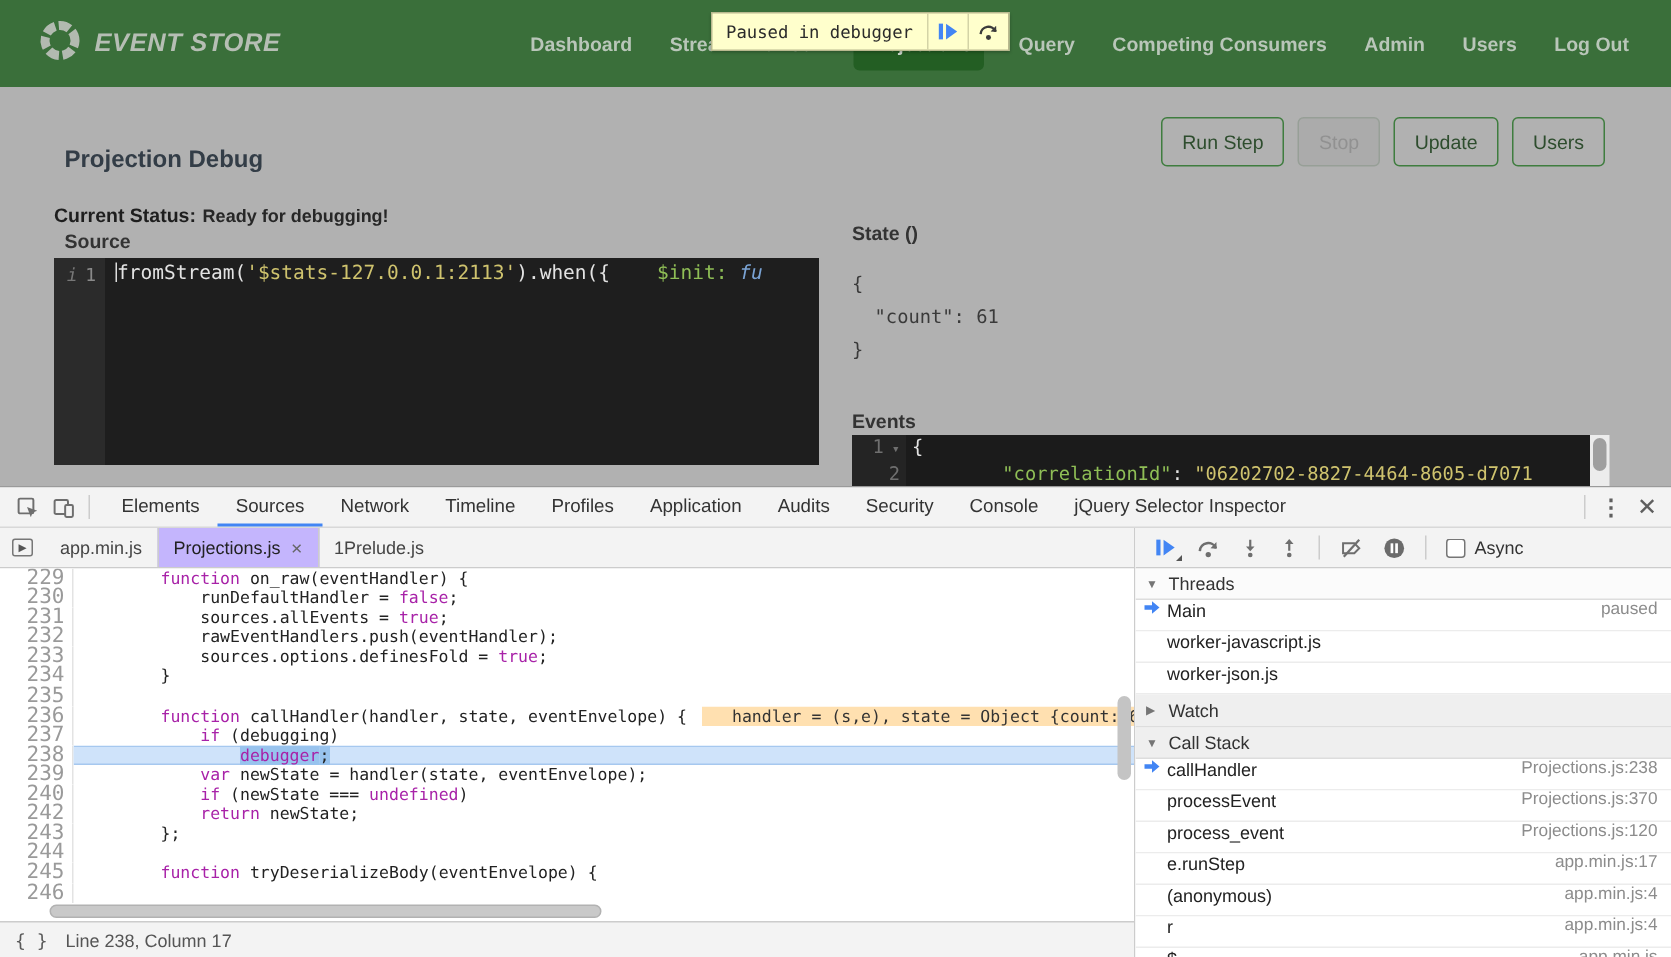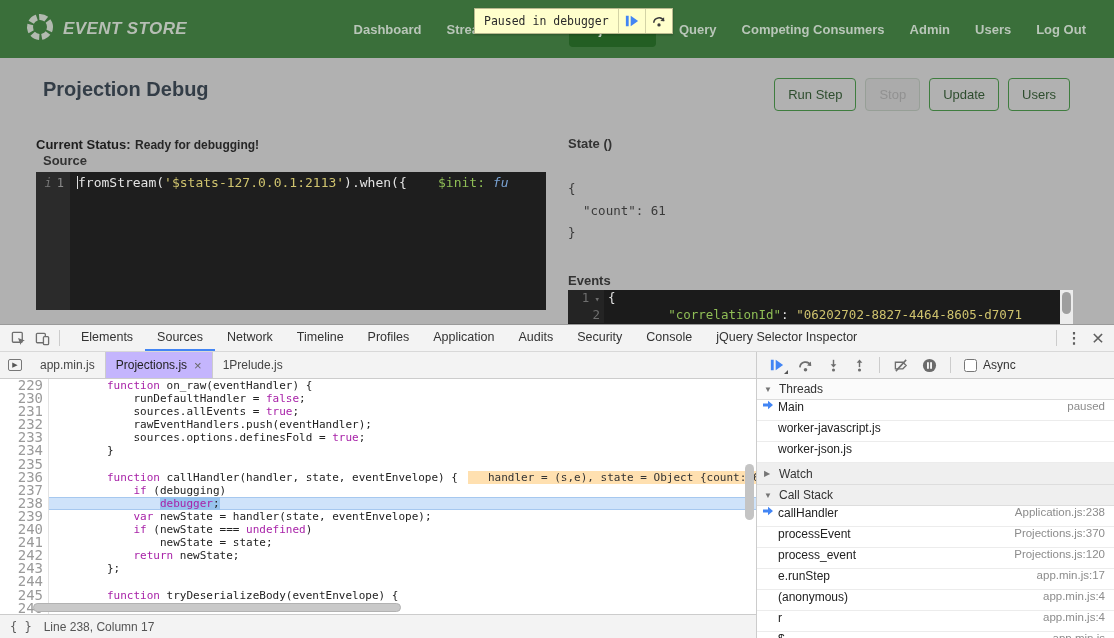"Projection Debug" .page-title { font-size: 20px -> 16px; top: 20px -> 40px }
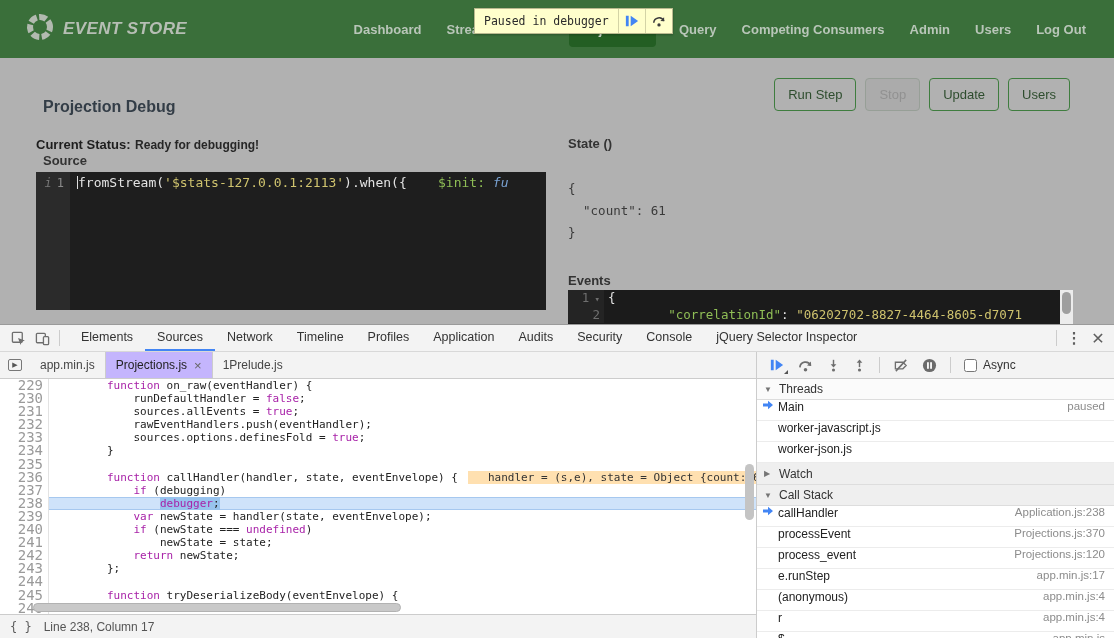"State ()" .h-state { top: 78px -> 90px }
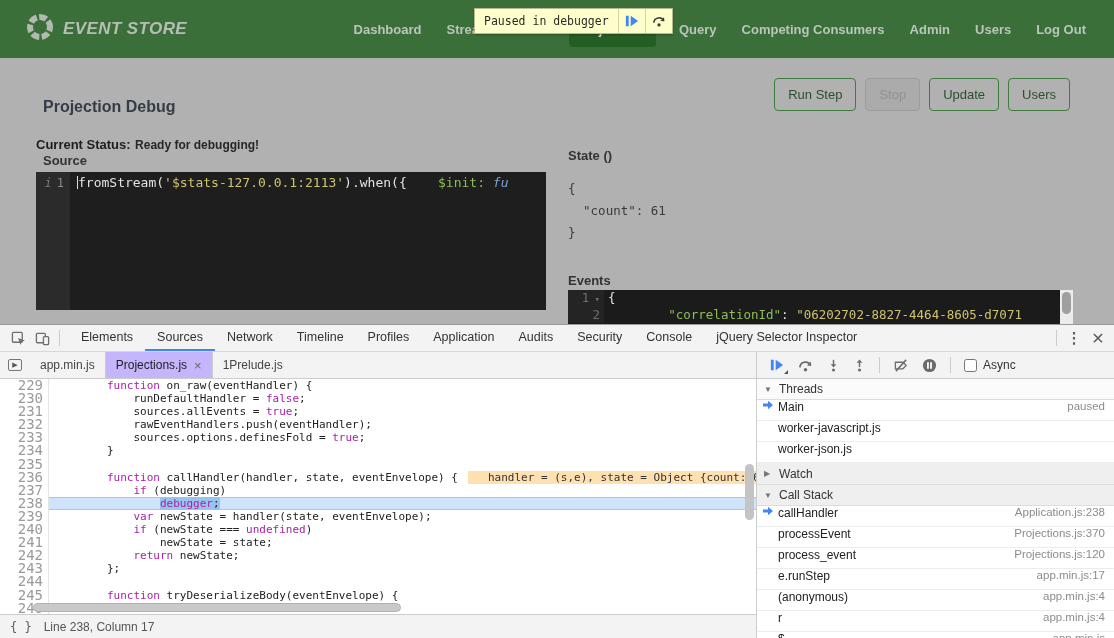"Application.js:238" span.row-right { text: Application.js:238 -> Projections.js:238 }
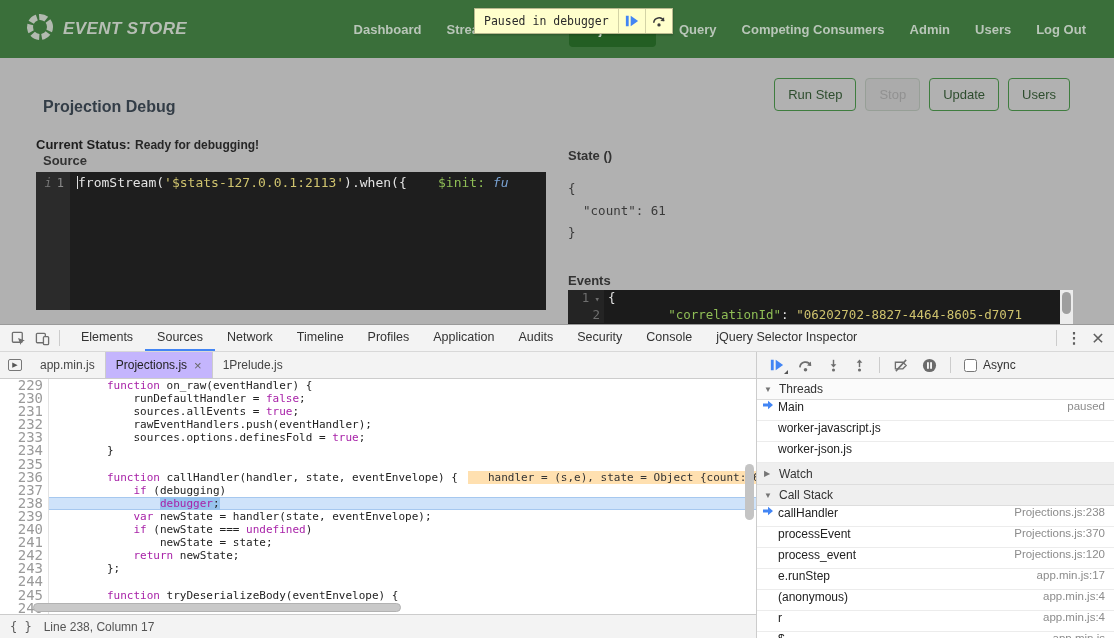"241" div.code-line { html: <div><span>241</span><span><span> newState = state;</span></span></div> -> none }
